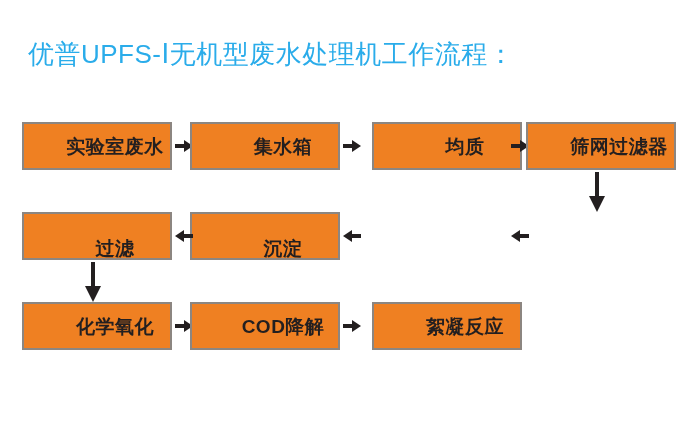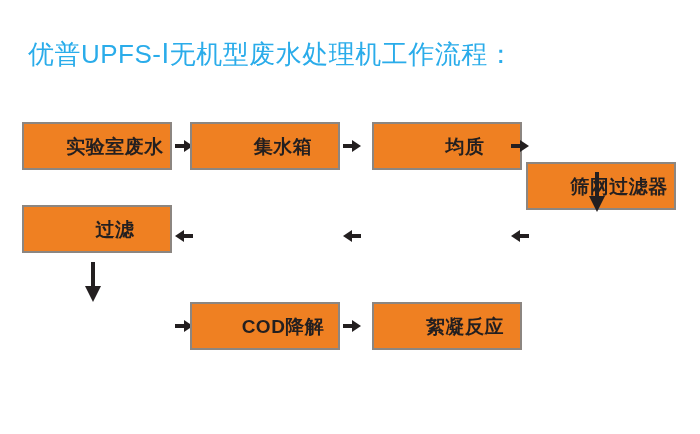"筛网过滤器" .c4 { margin-top: 40px -> none }
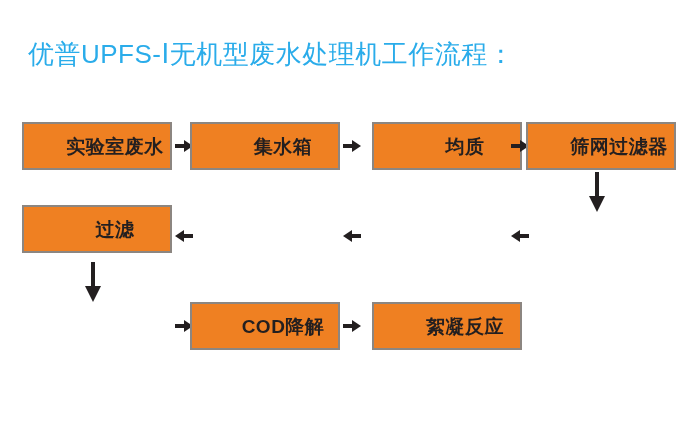"过滤" .r2 { align-items: none -> flex-end; top: 205px -> 212px }
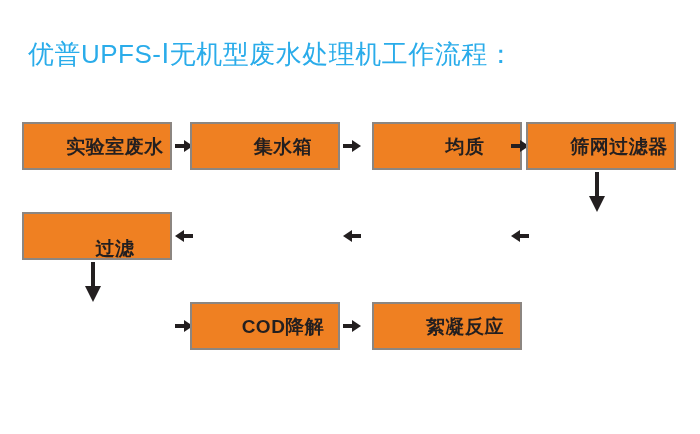"沉淀" div.node { html: none -> <div> <span>沉淀</span> </div> }
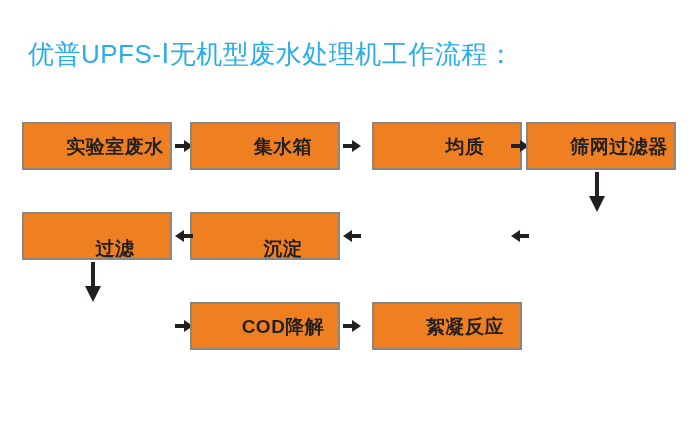"化学氧化" div.node { html: none -> <div> <span>化学氧化</span> </div> }
